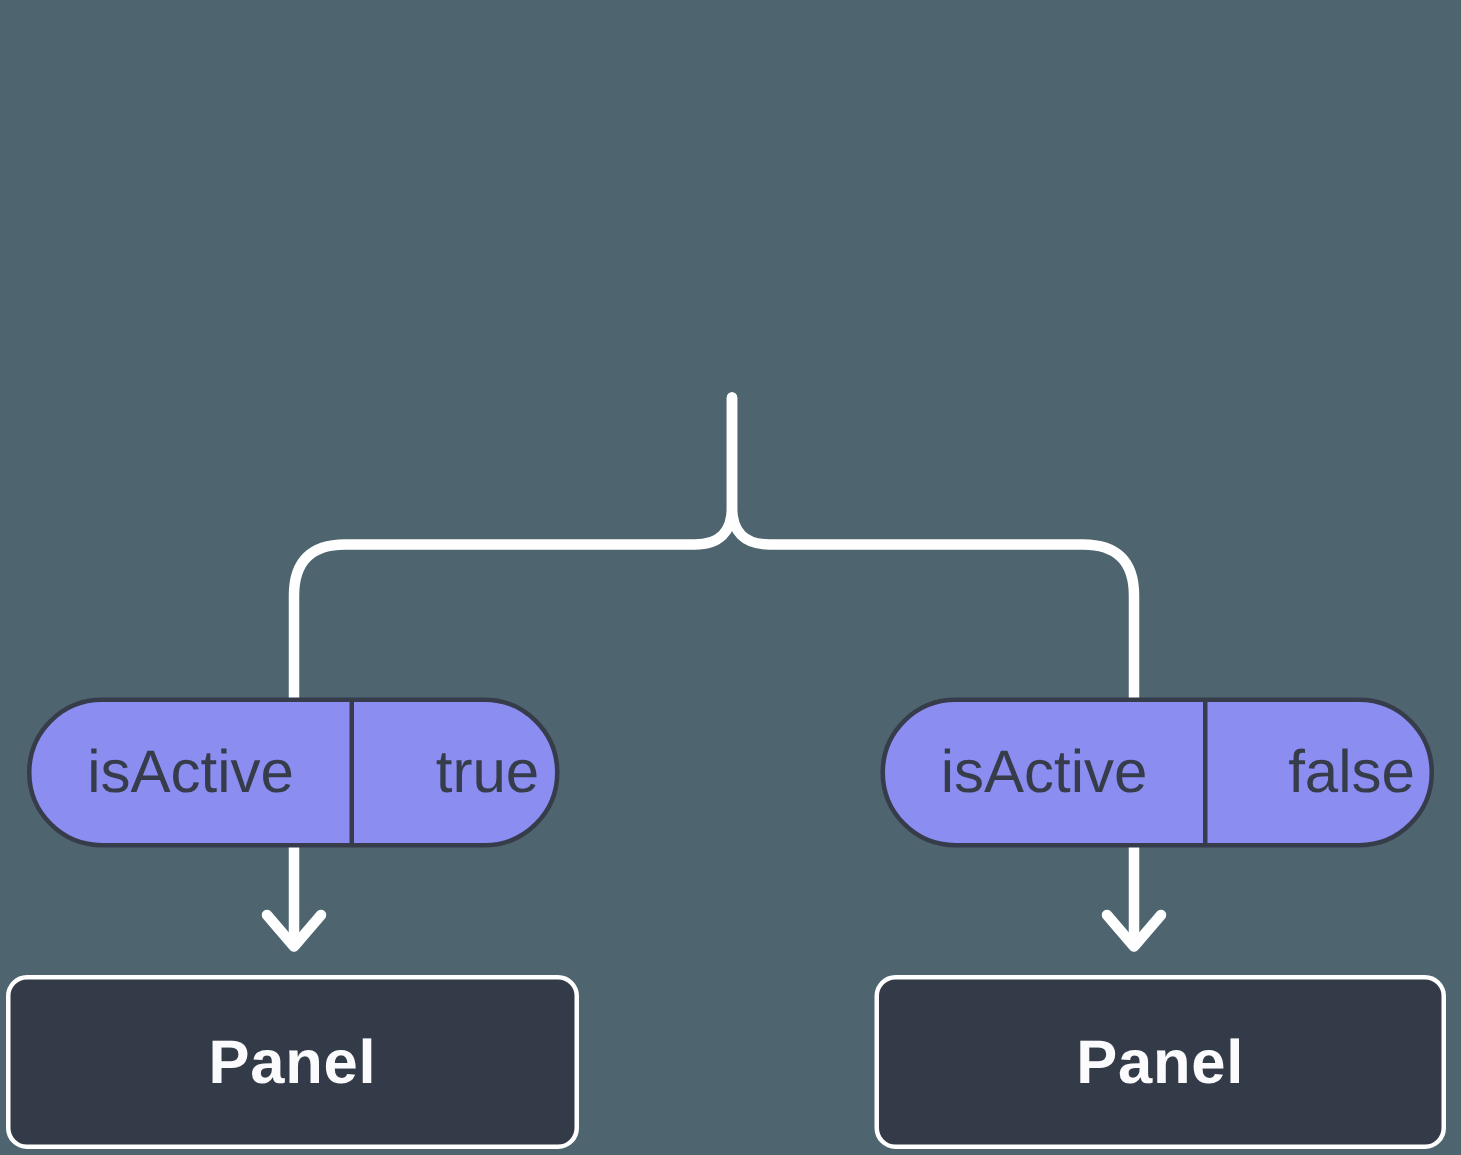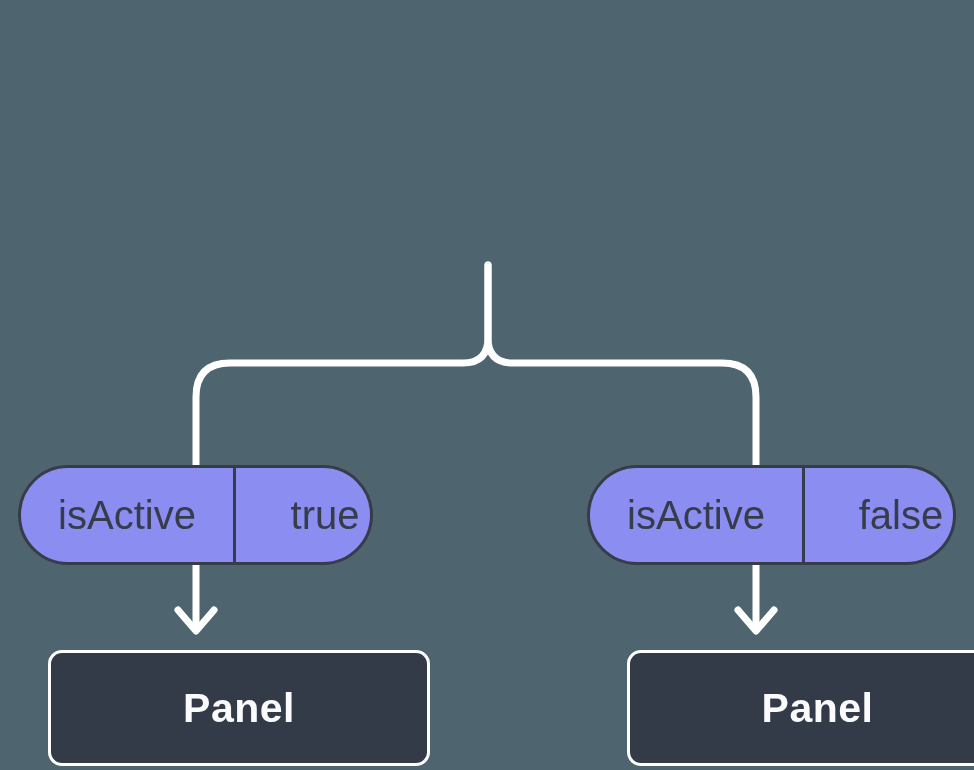"Panel" .panel-node { margin-left: 44px -> none }
